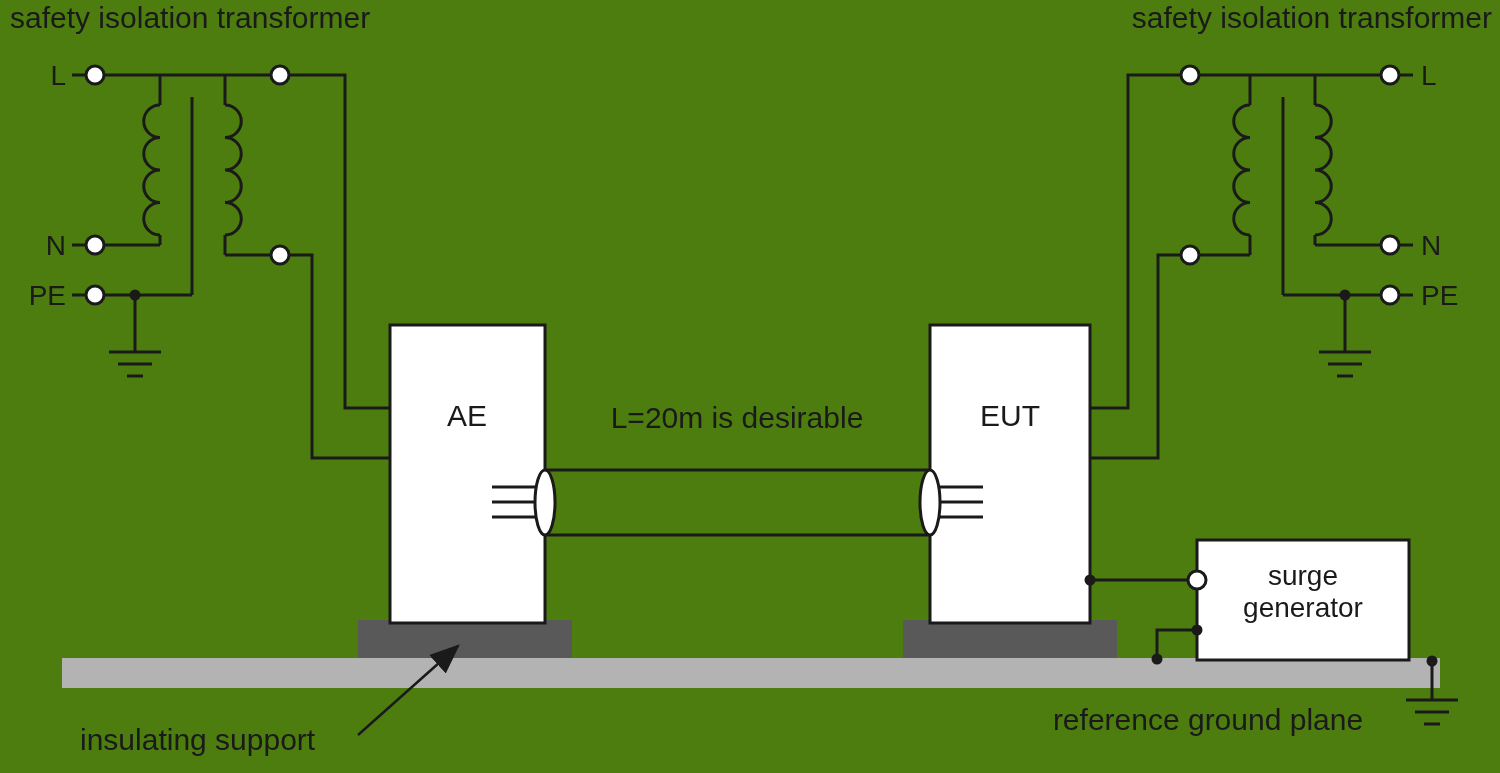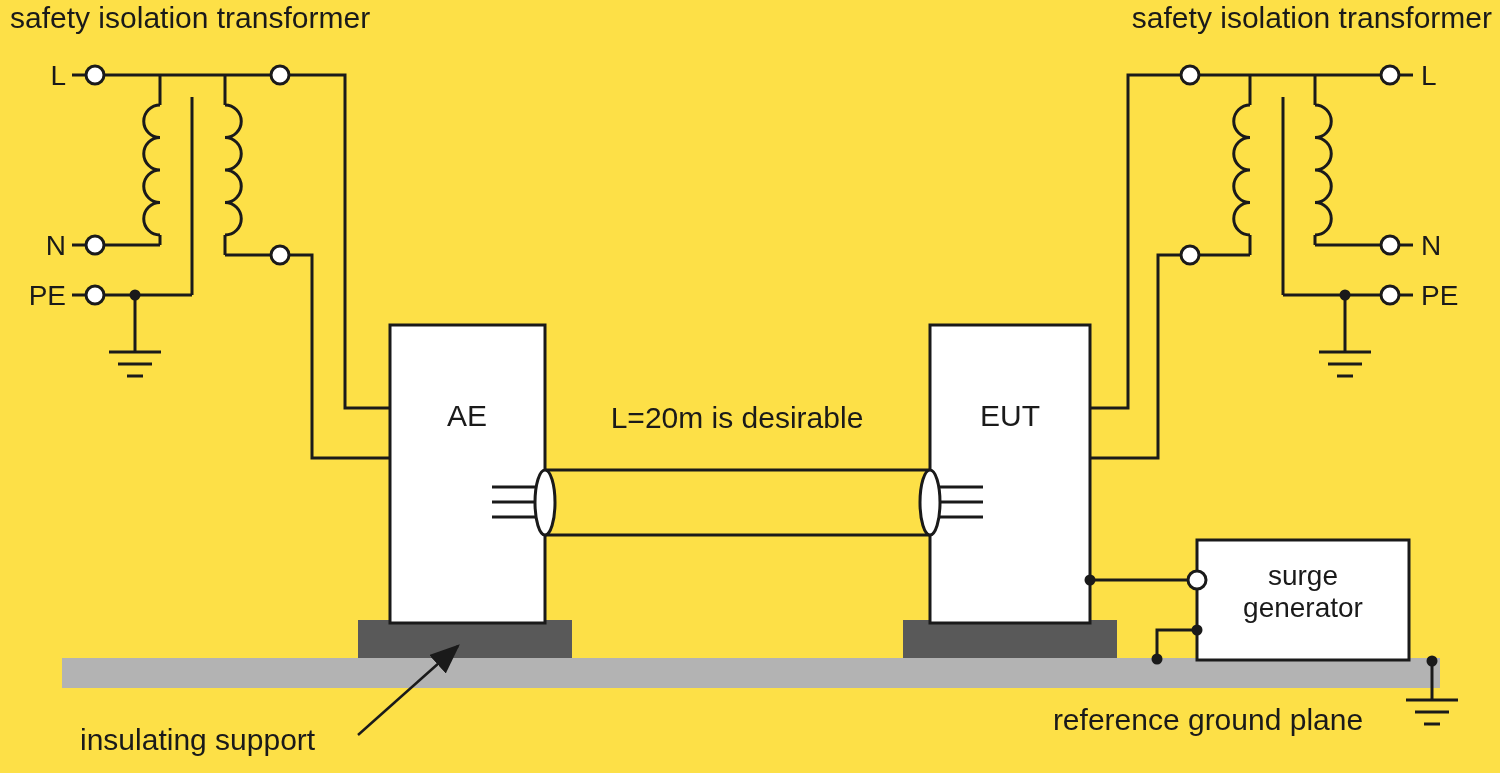"safety isolation transformer" .stage { background: #fde047 -> #4d7c0f }
